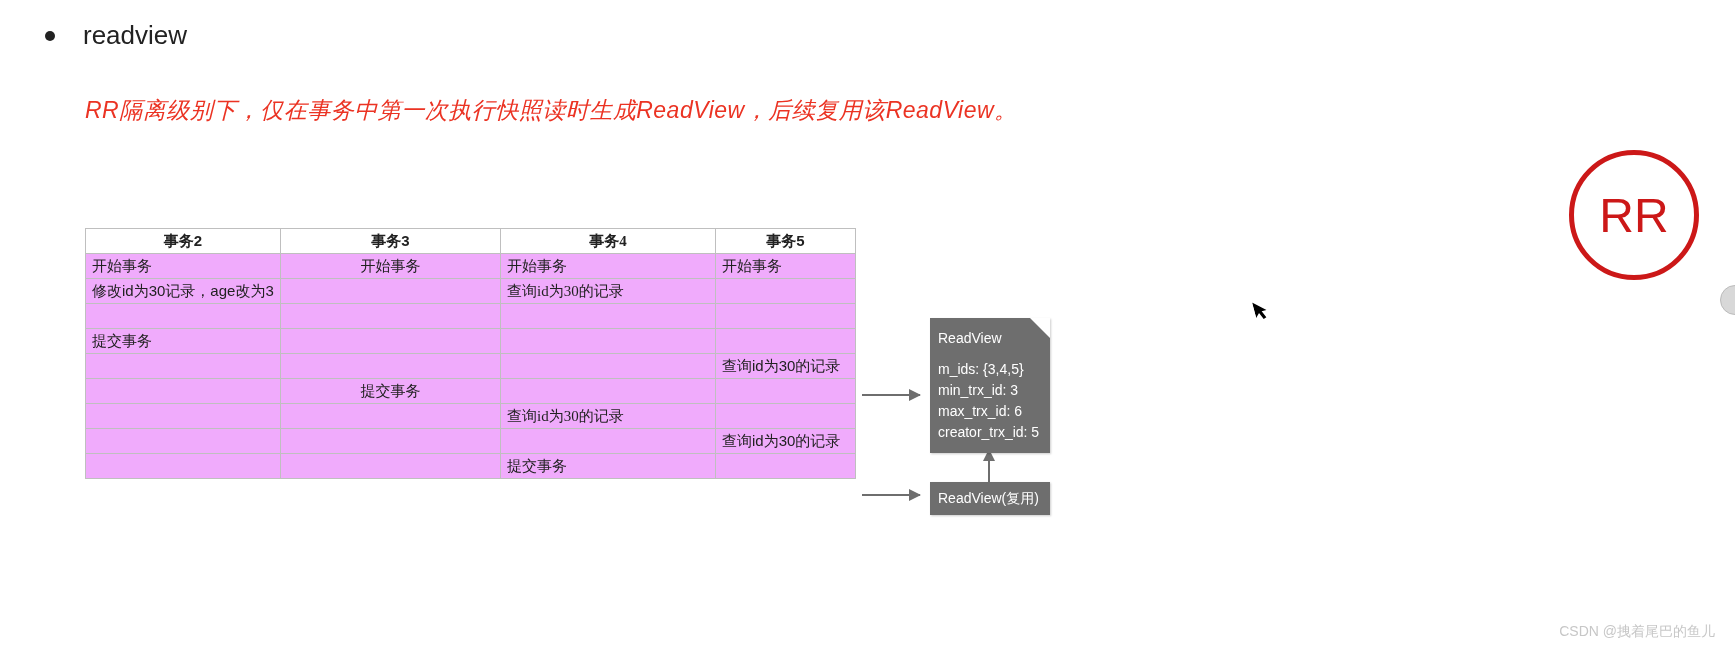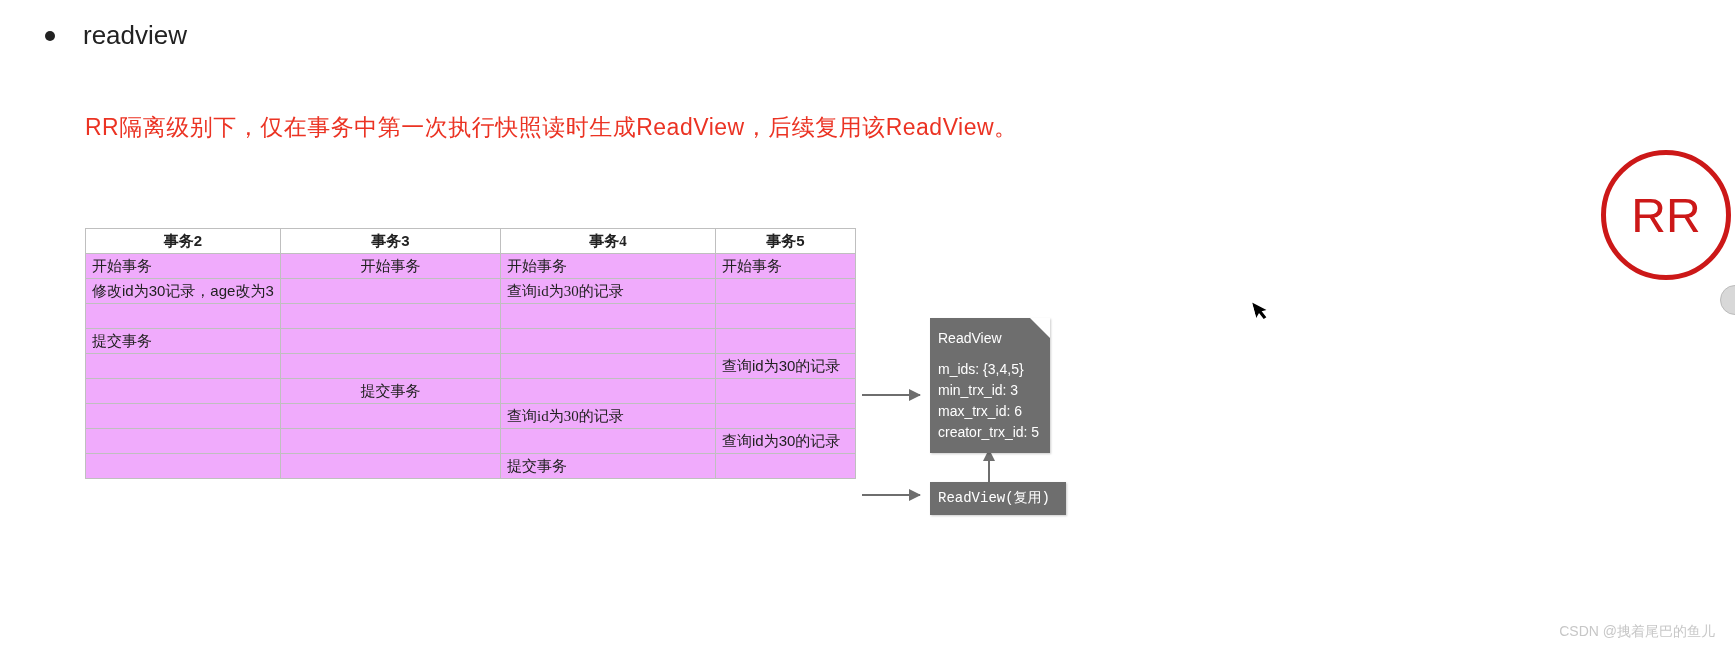"RR隔离级别下，仅在事务中第一次执行快照读时生成ReadView，后续复用该Re" .red-desc { font-style: none -> italic; top: 112px -> 95px }
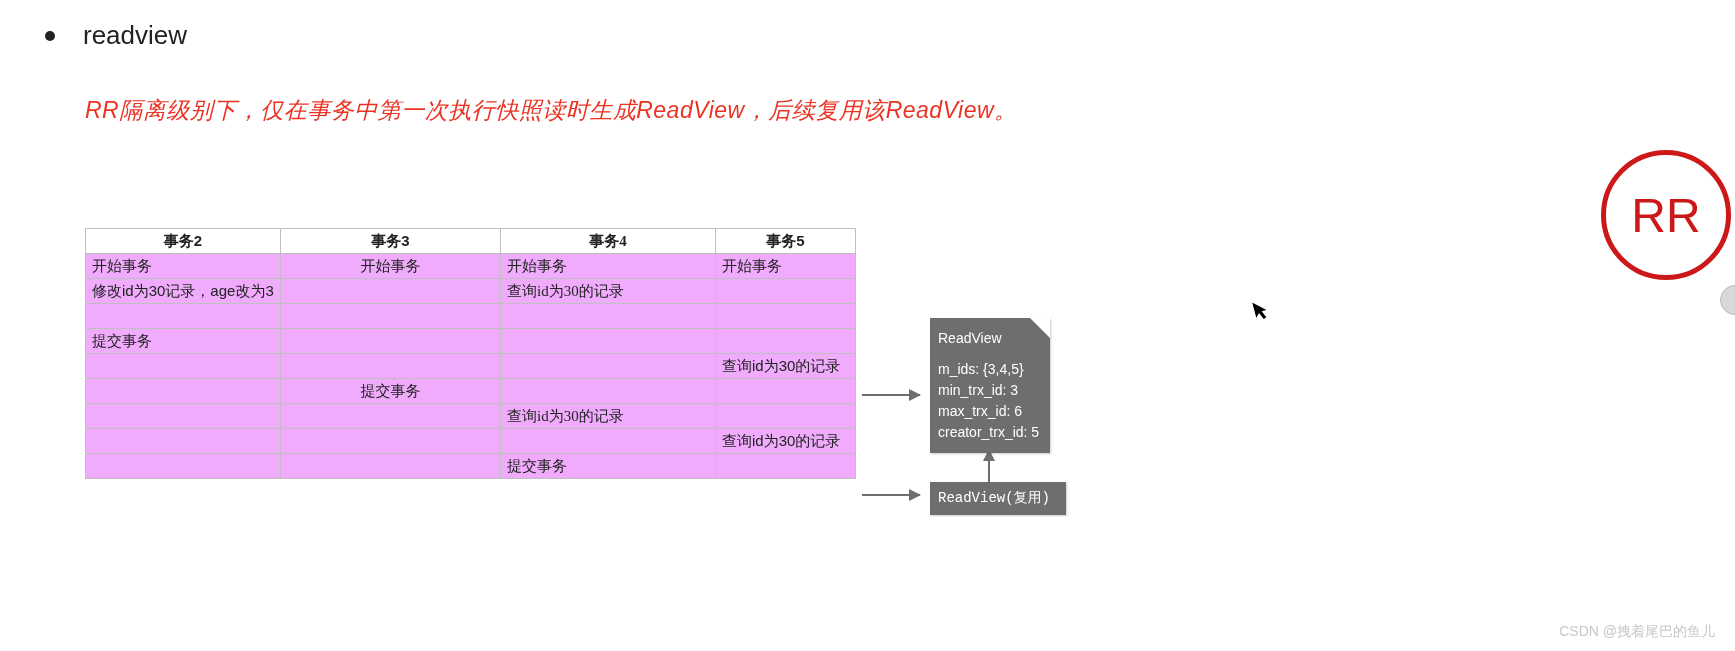"RR" .rr-badge { right: 4px -> 36px }
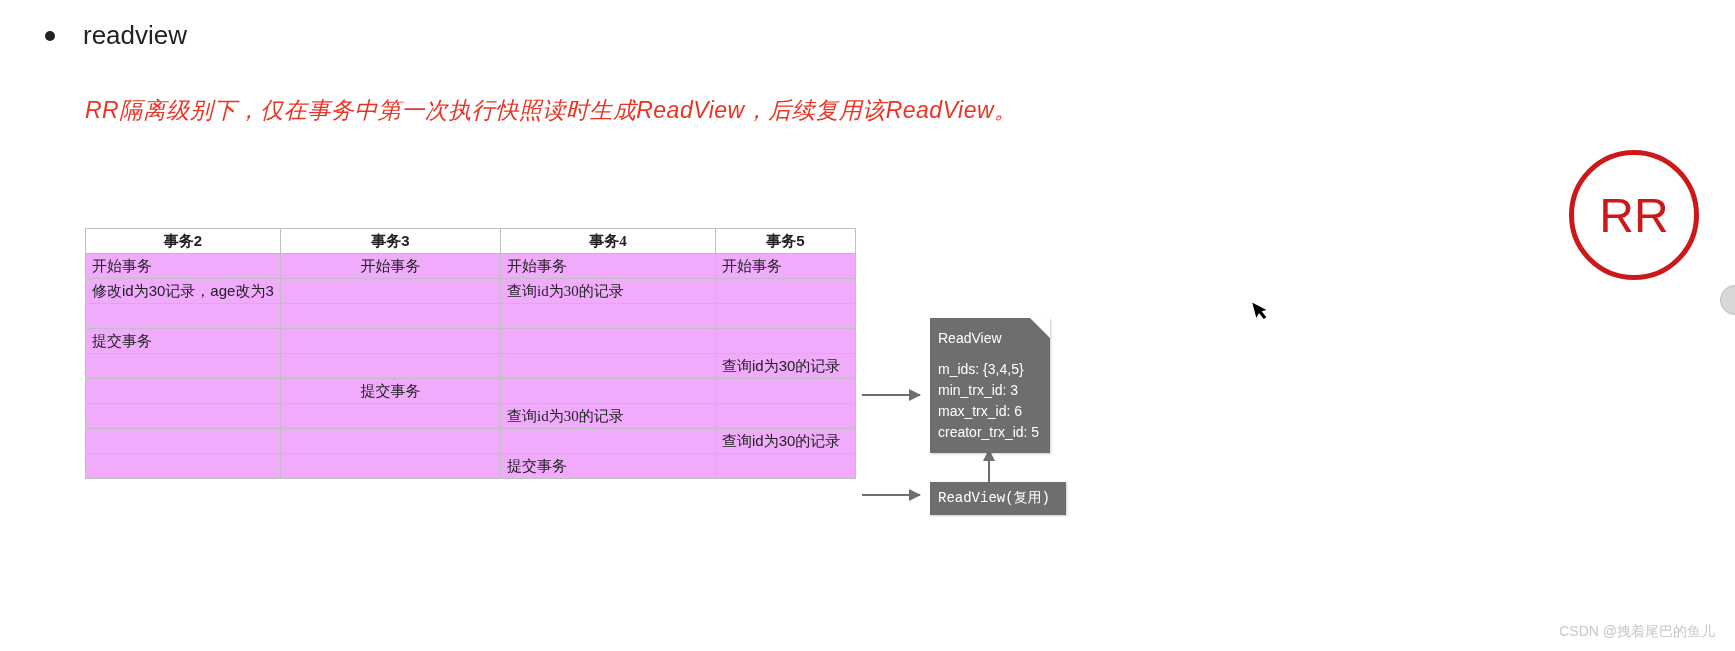"ReadView(复用)" .rv2 { font-family: Liberation Mono, monospace -> none; width: 136px -> 120px }
